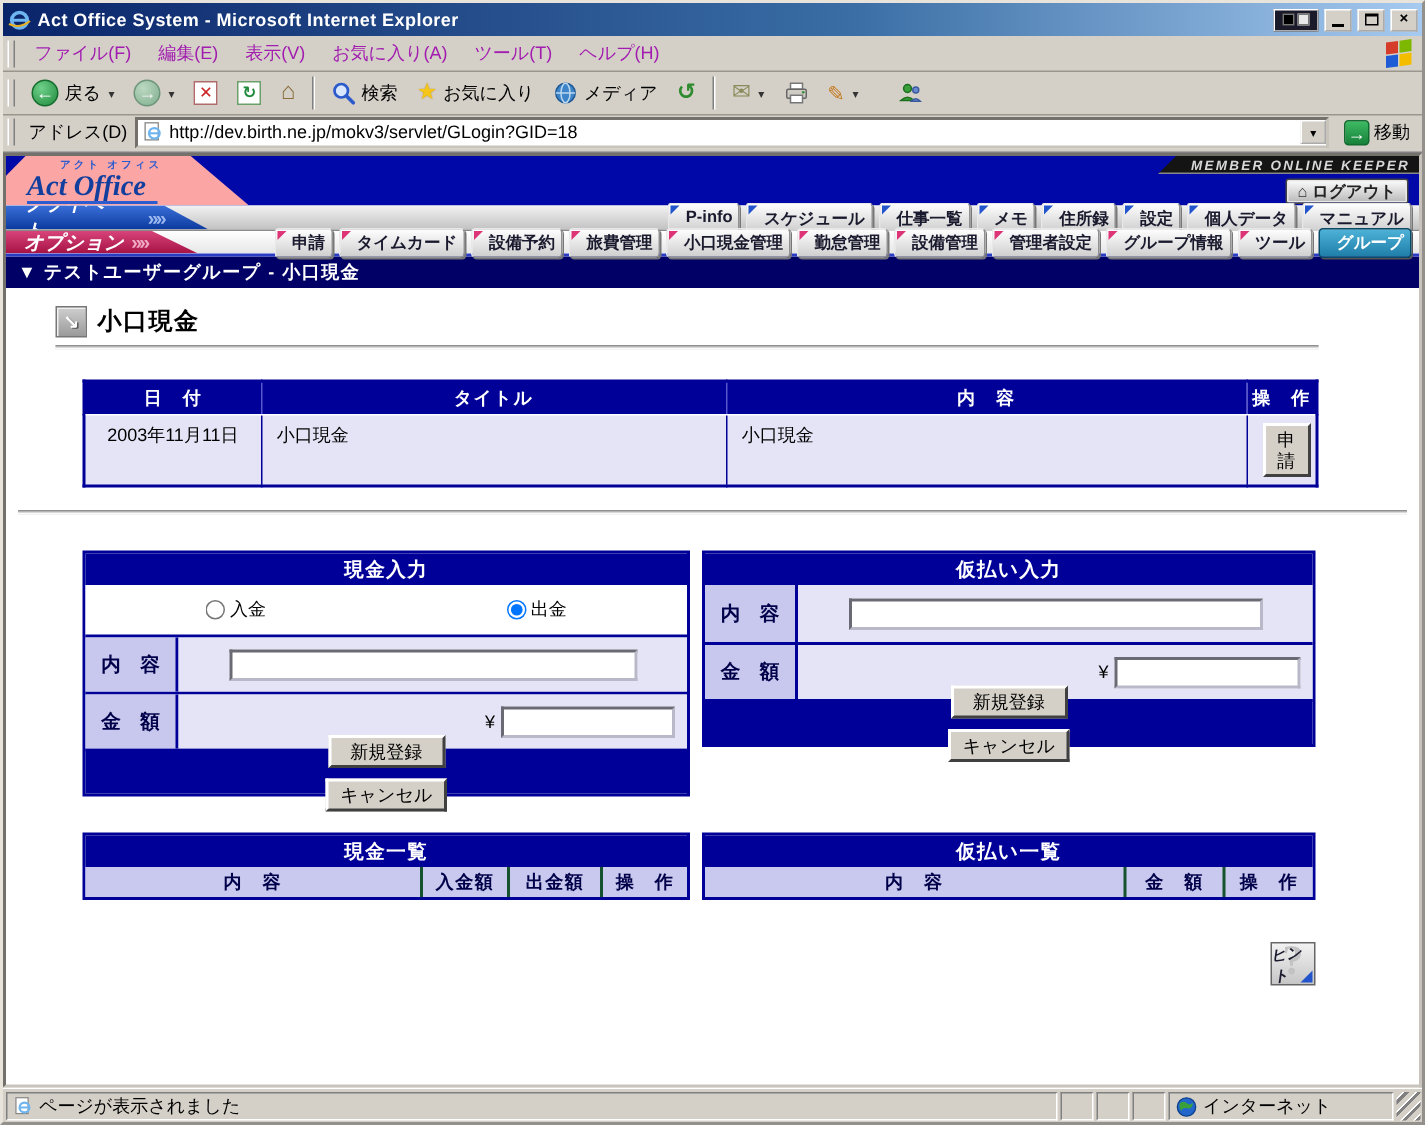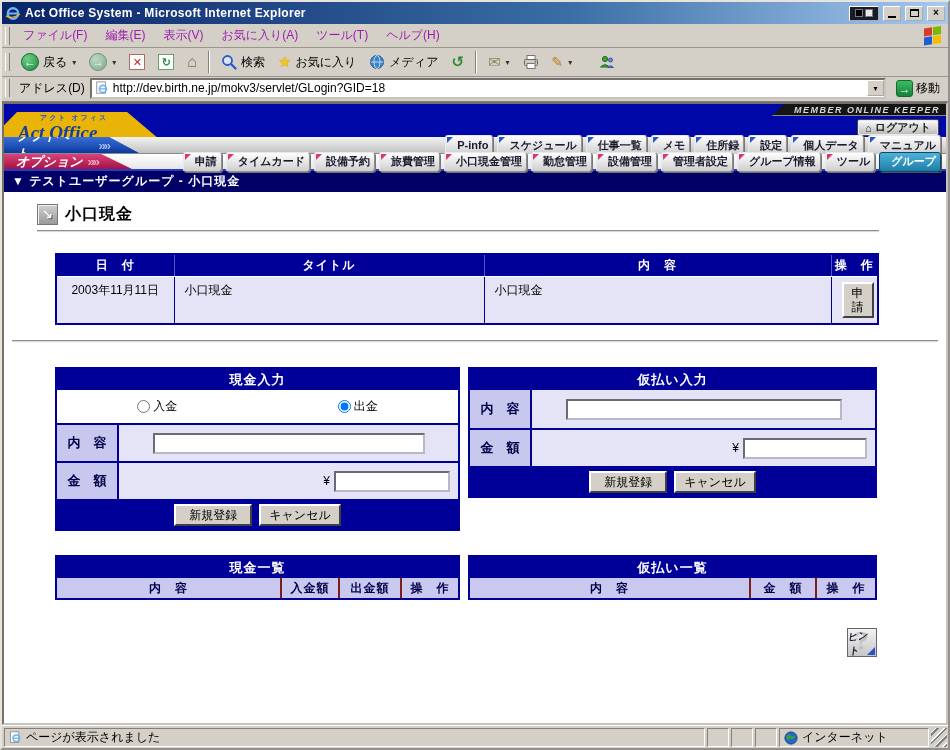"Act Office" .logo-plate { background: #eab308 -> #fca5a5; top: 8px -> 0 }
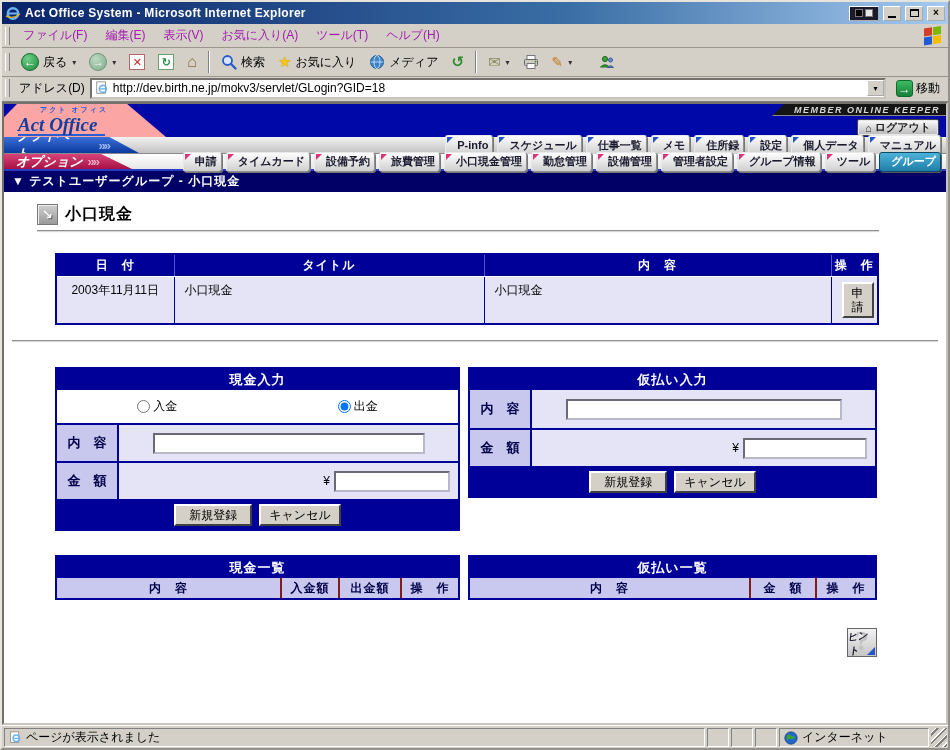"新規登録" .mf-foot { flex-direction: none -> column }
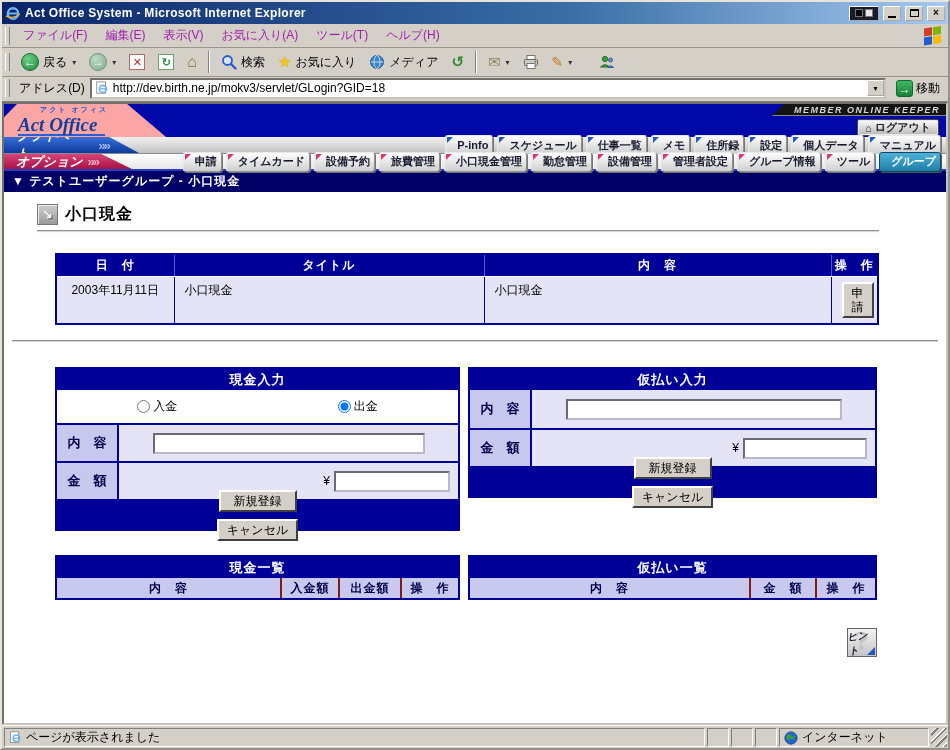"入金額" .ml-cols i { border-left: 2px solid #7f1d1d -> 2px solid #14532d }
